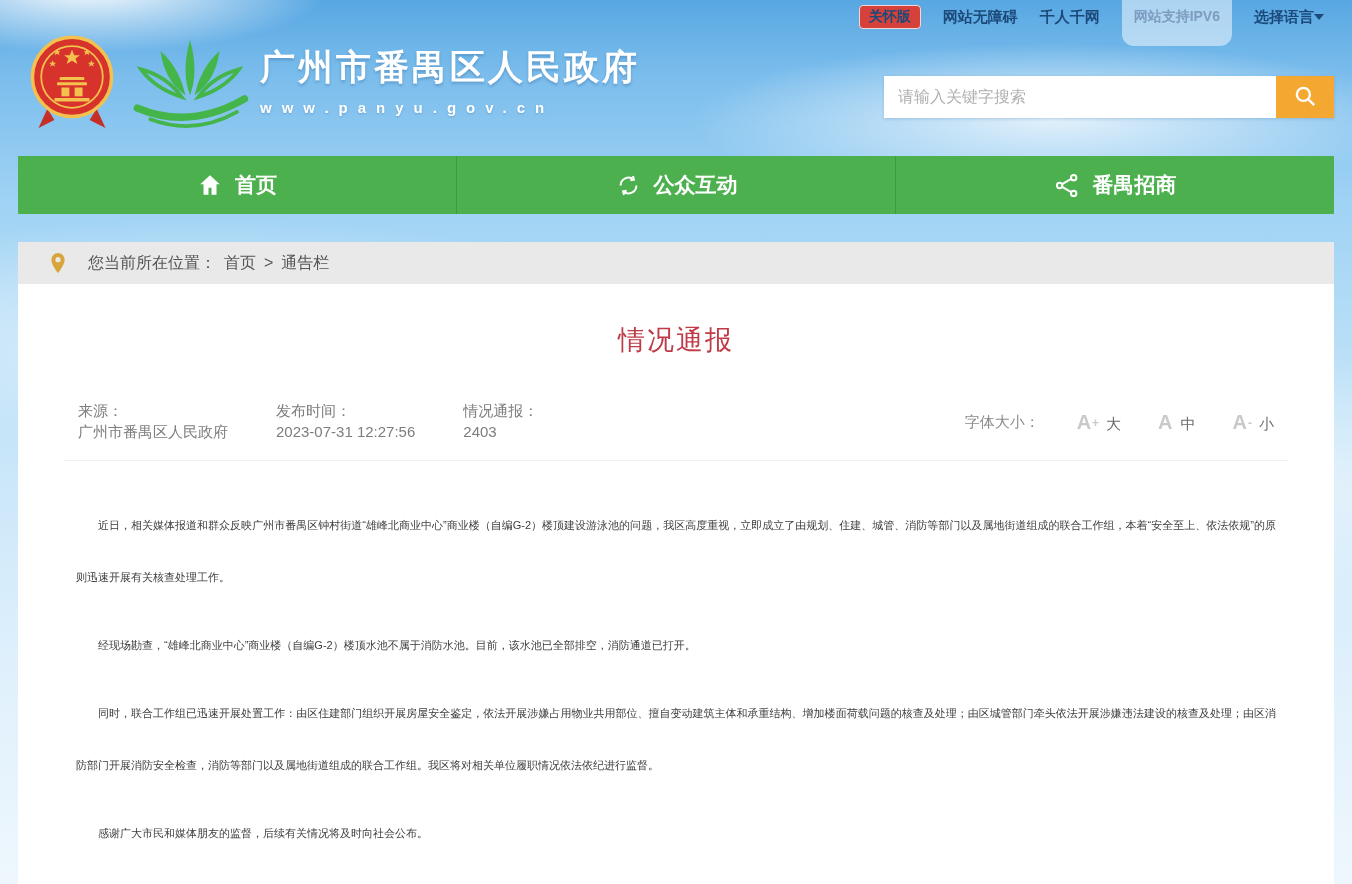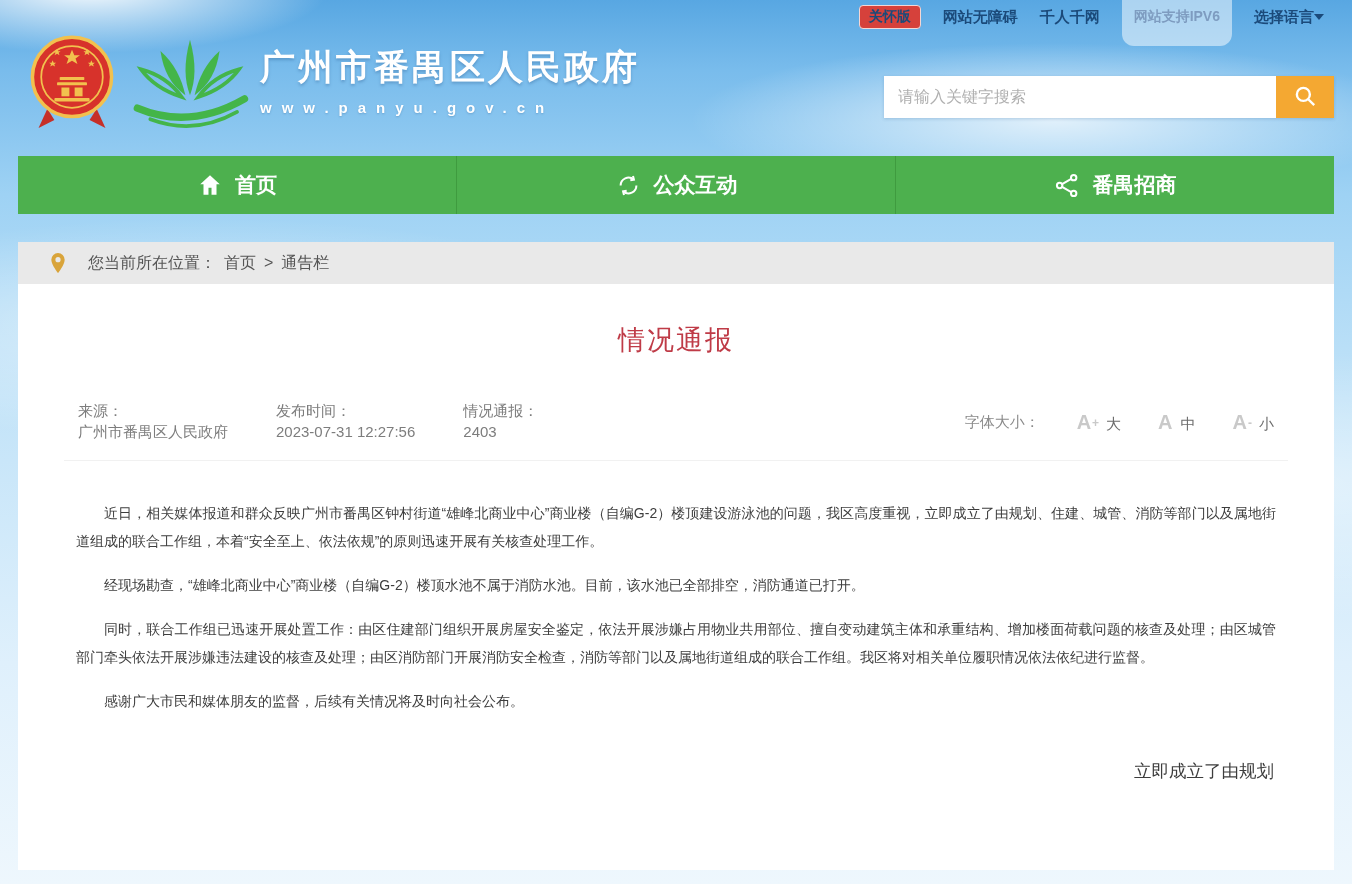"近日，相关媒体报道和群众反映广州市番禺区钟村街道“雄峰北商业中心”商业楼（自编G" .article-body p { font-size: 14px -> 11px; line-height: 28px -> 52px }
